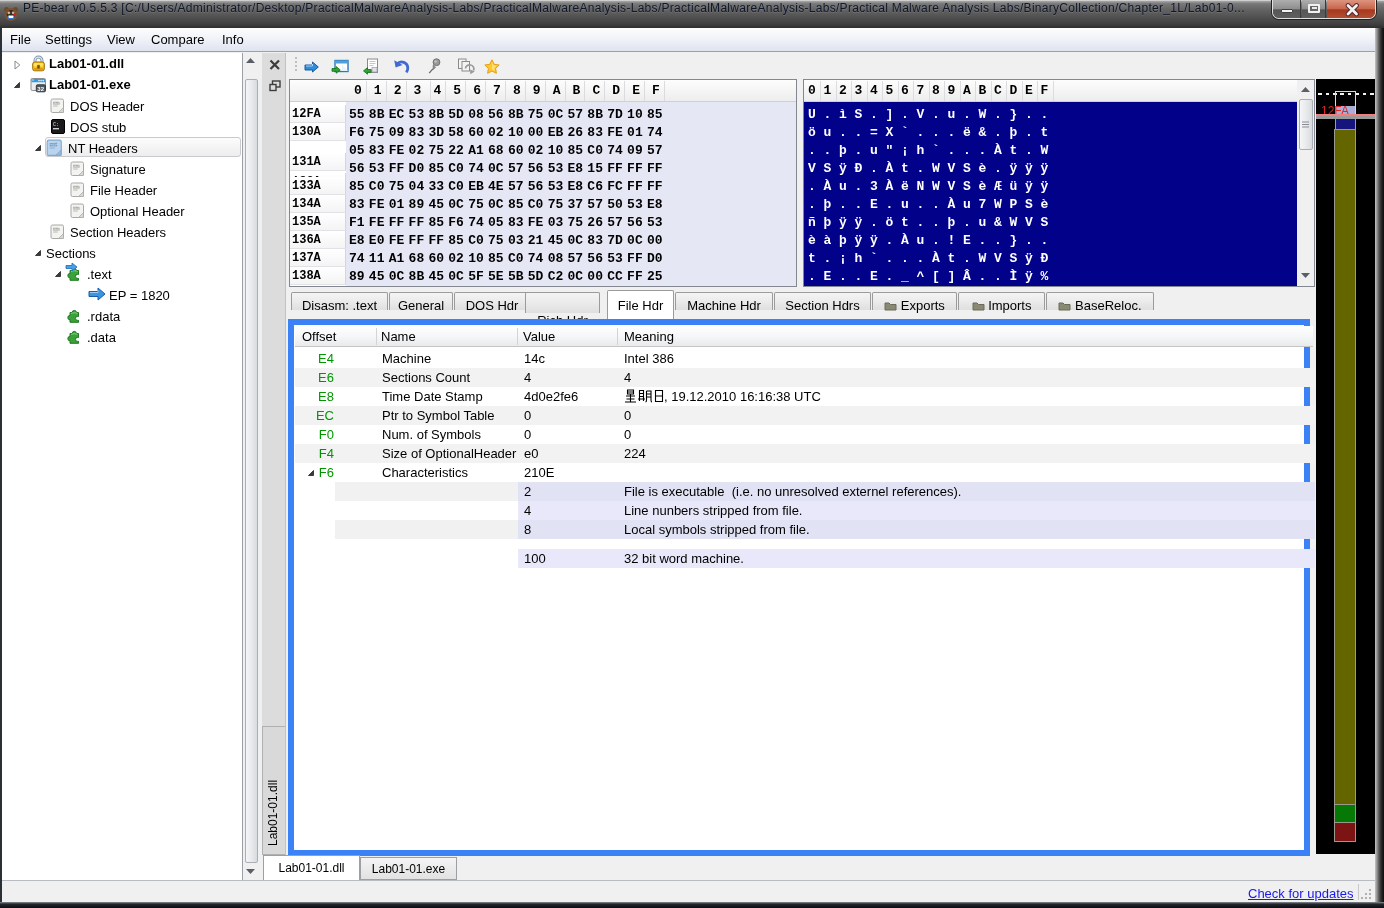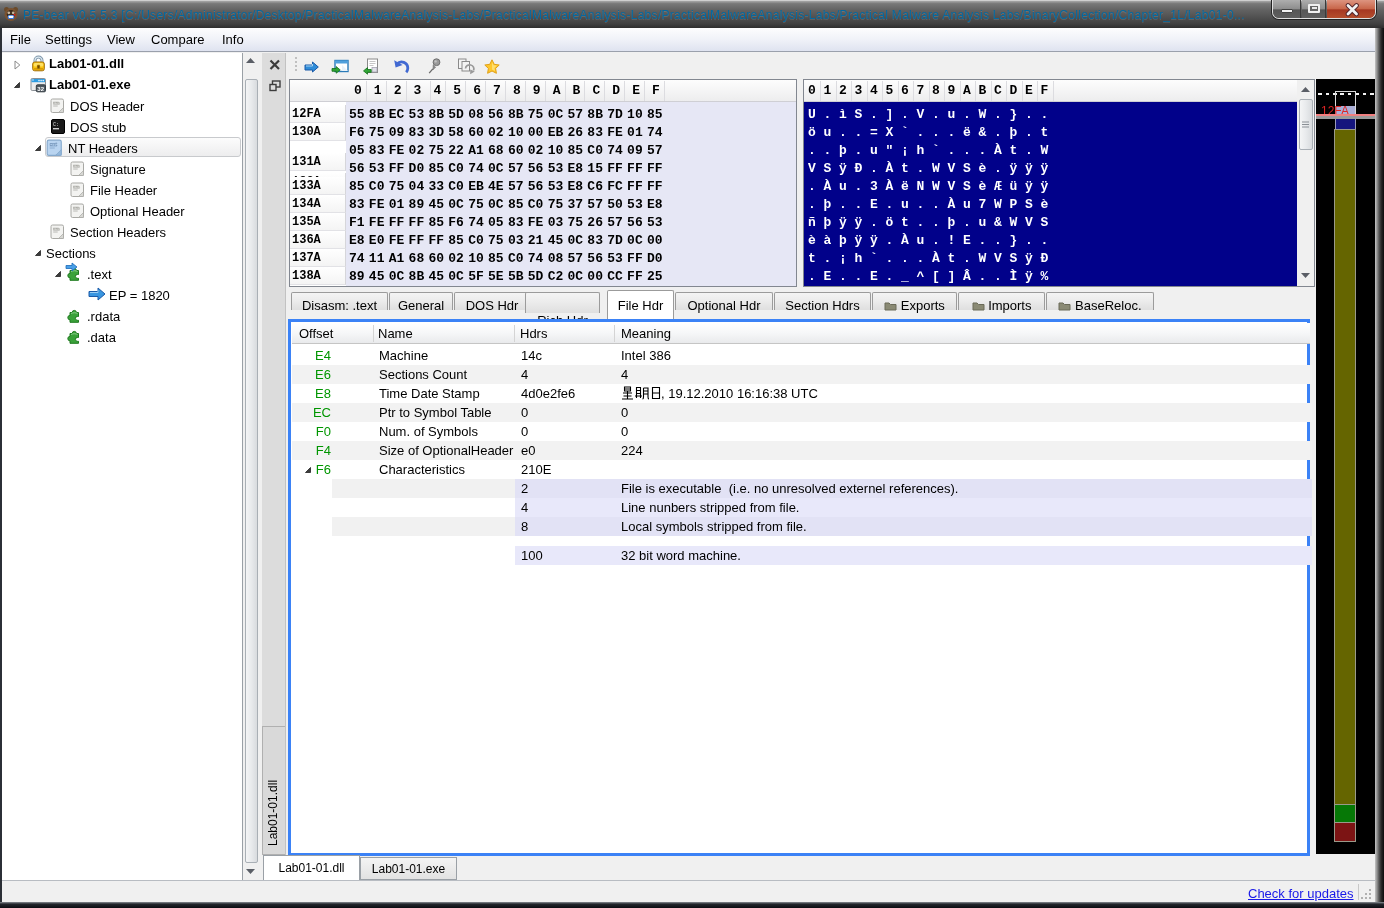"PE-bear v0.5.5.3" #title-text { color: #0369a1 -> #0f172a; top: 8px -> 1px }
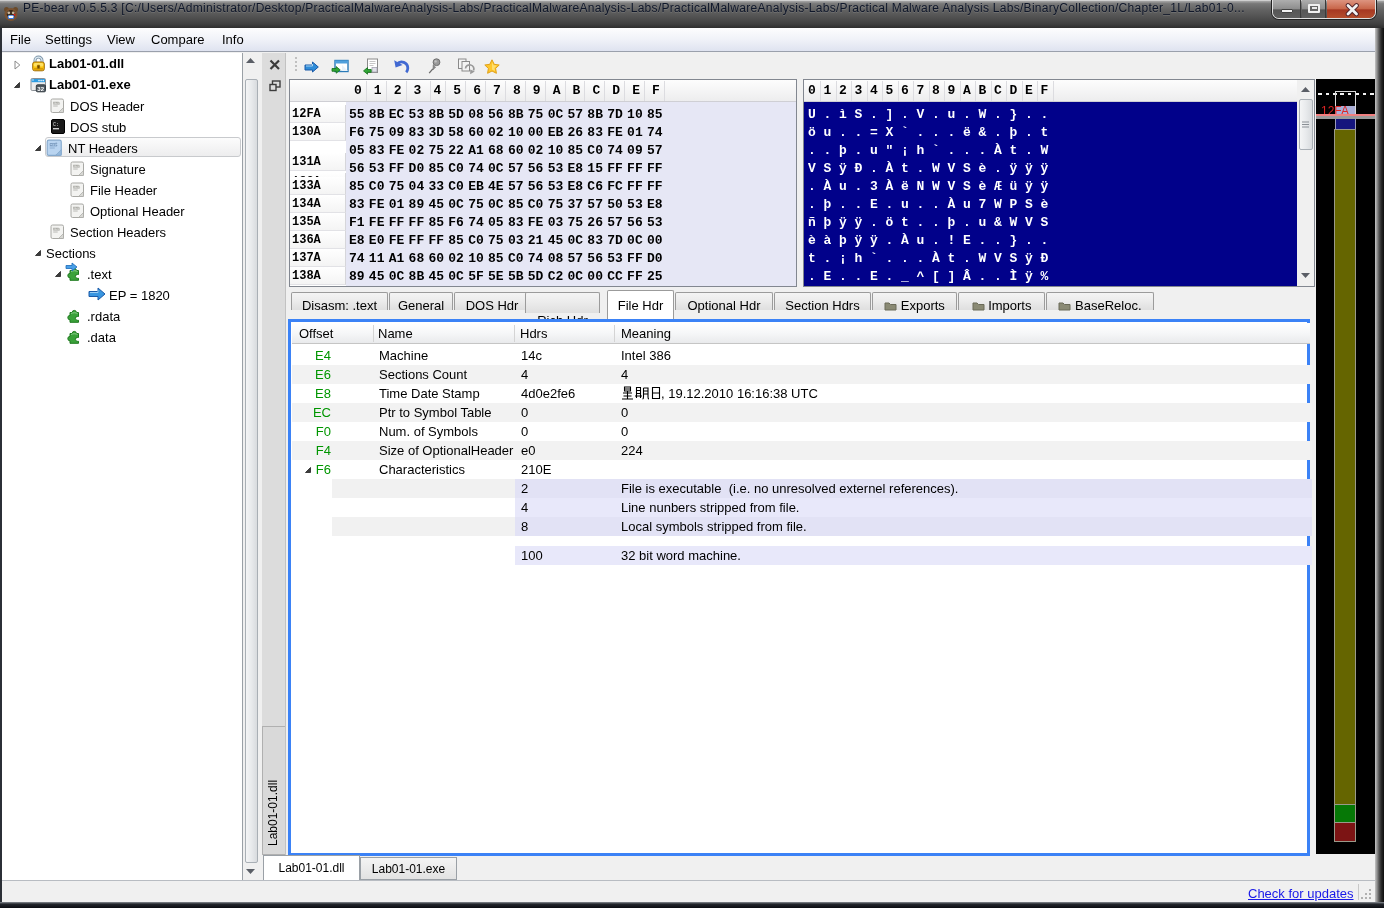"Optional Hdr" div.abs { text: Optional -> Machine }
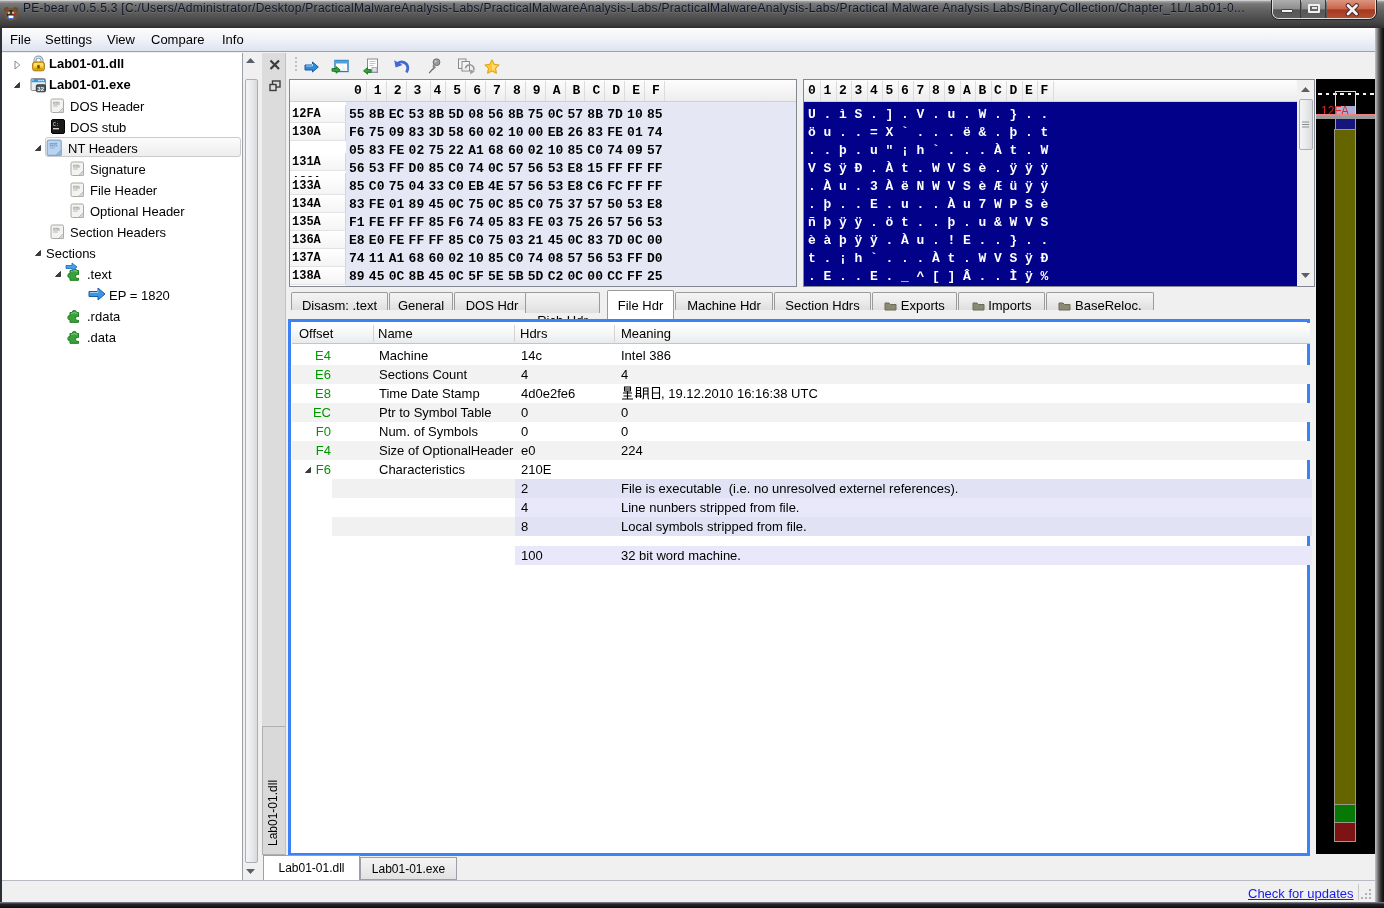"Offset" #tablebox { border: 3px solid #3b82f6 -> 6px solid #3b82f6 }
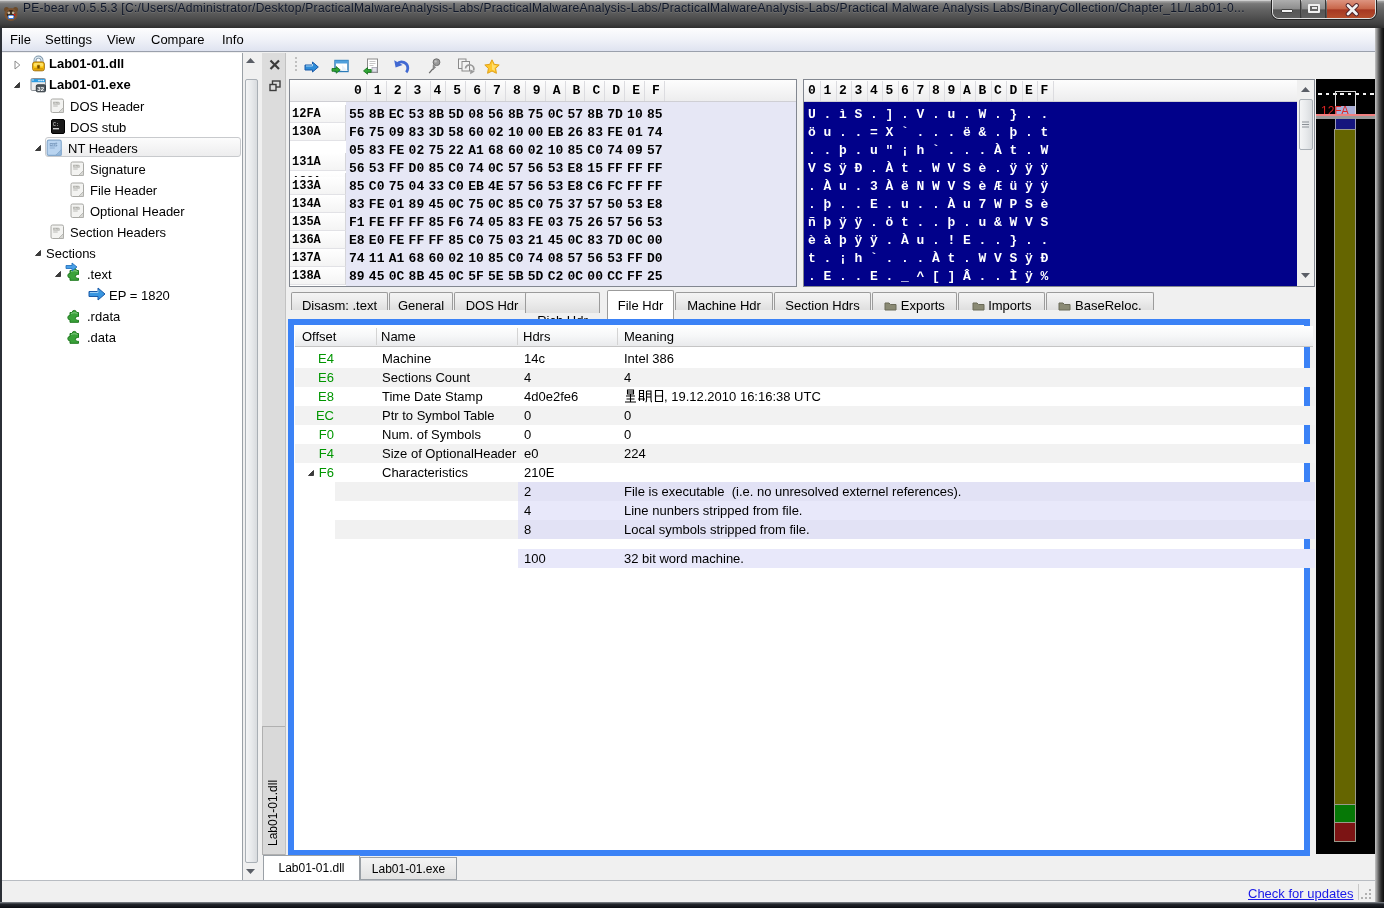"Hdrs" span { text: Hdrs -> Value }
